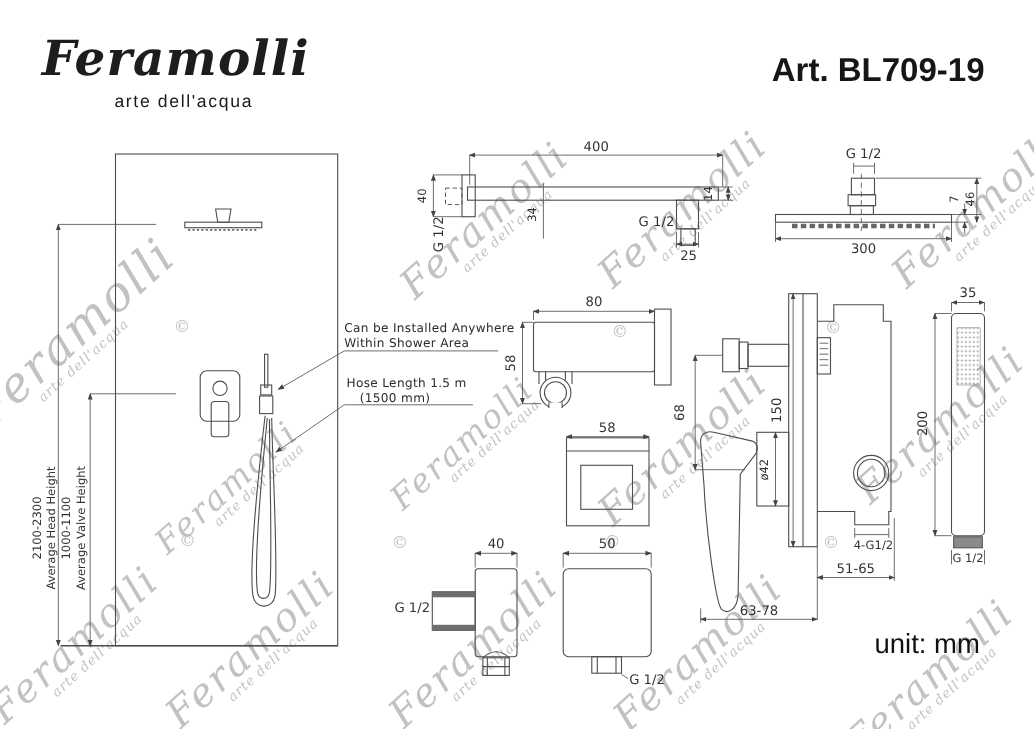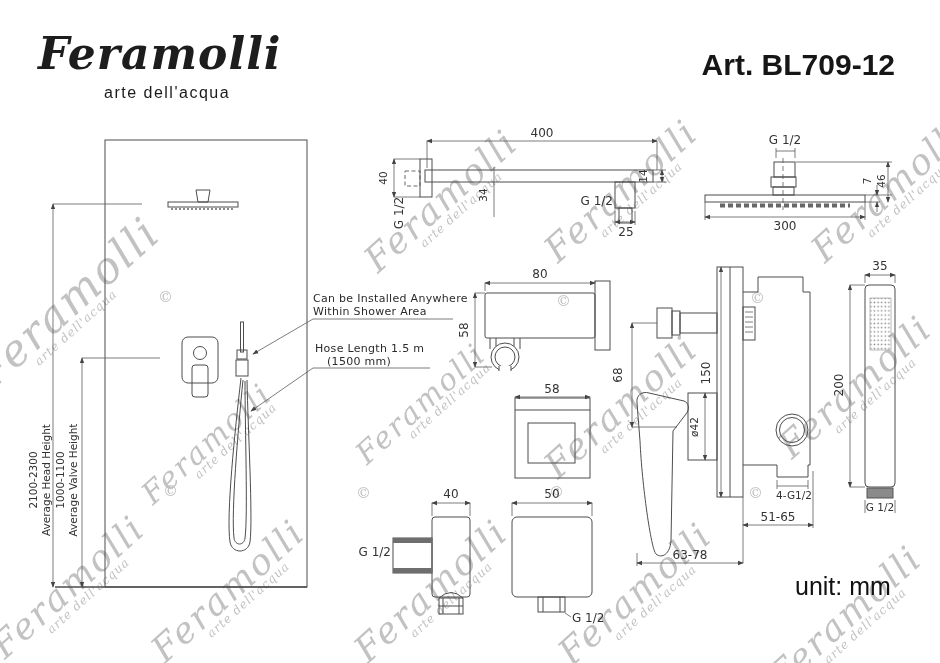"Art. BL709-12" div.art { text: BL709-12 -> BL709-19 }
